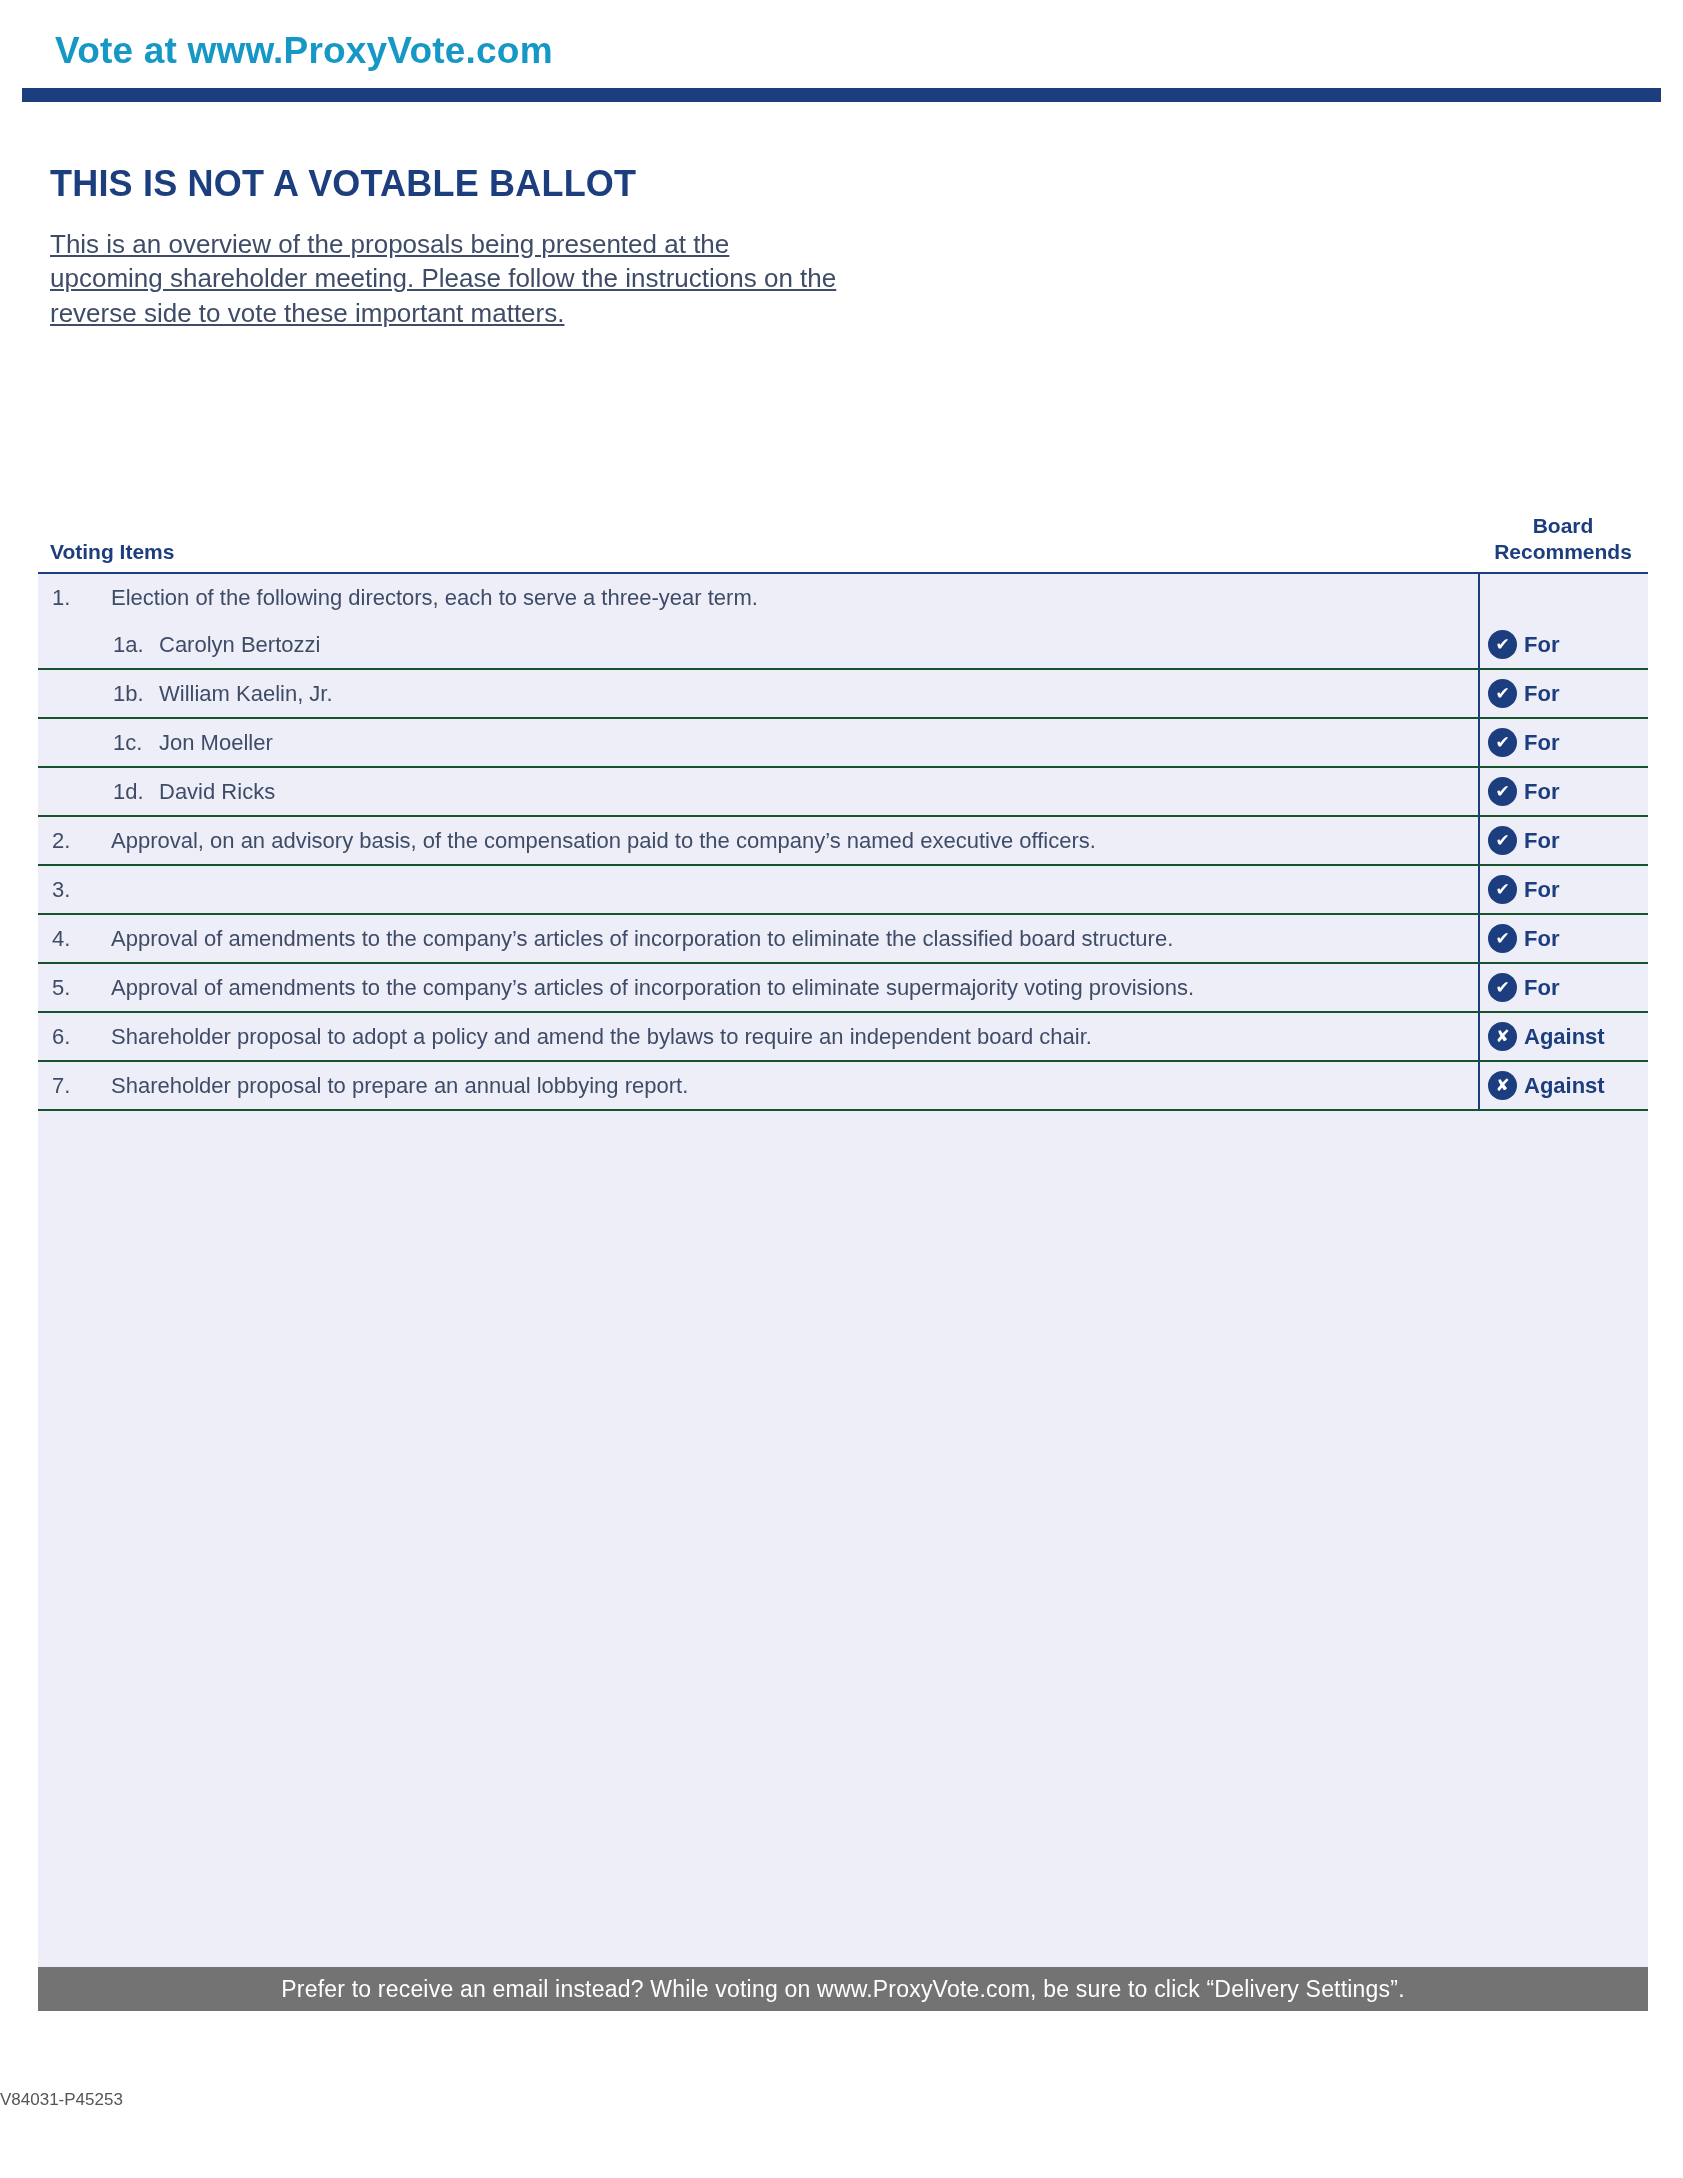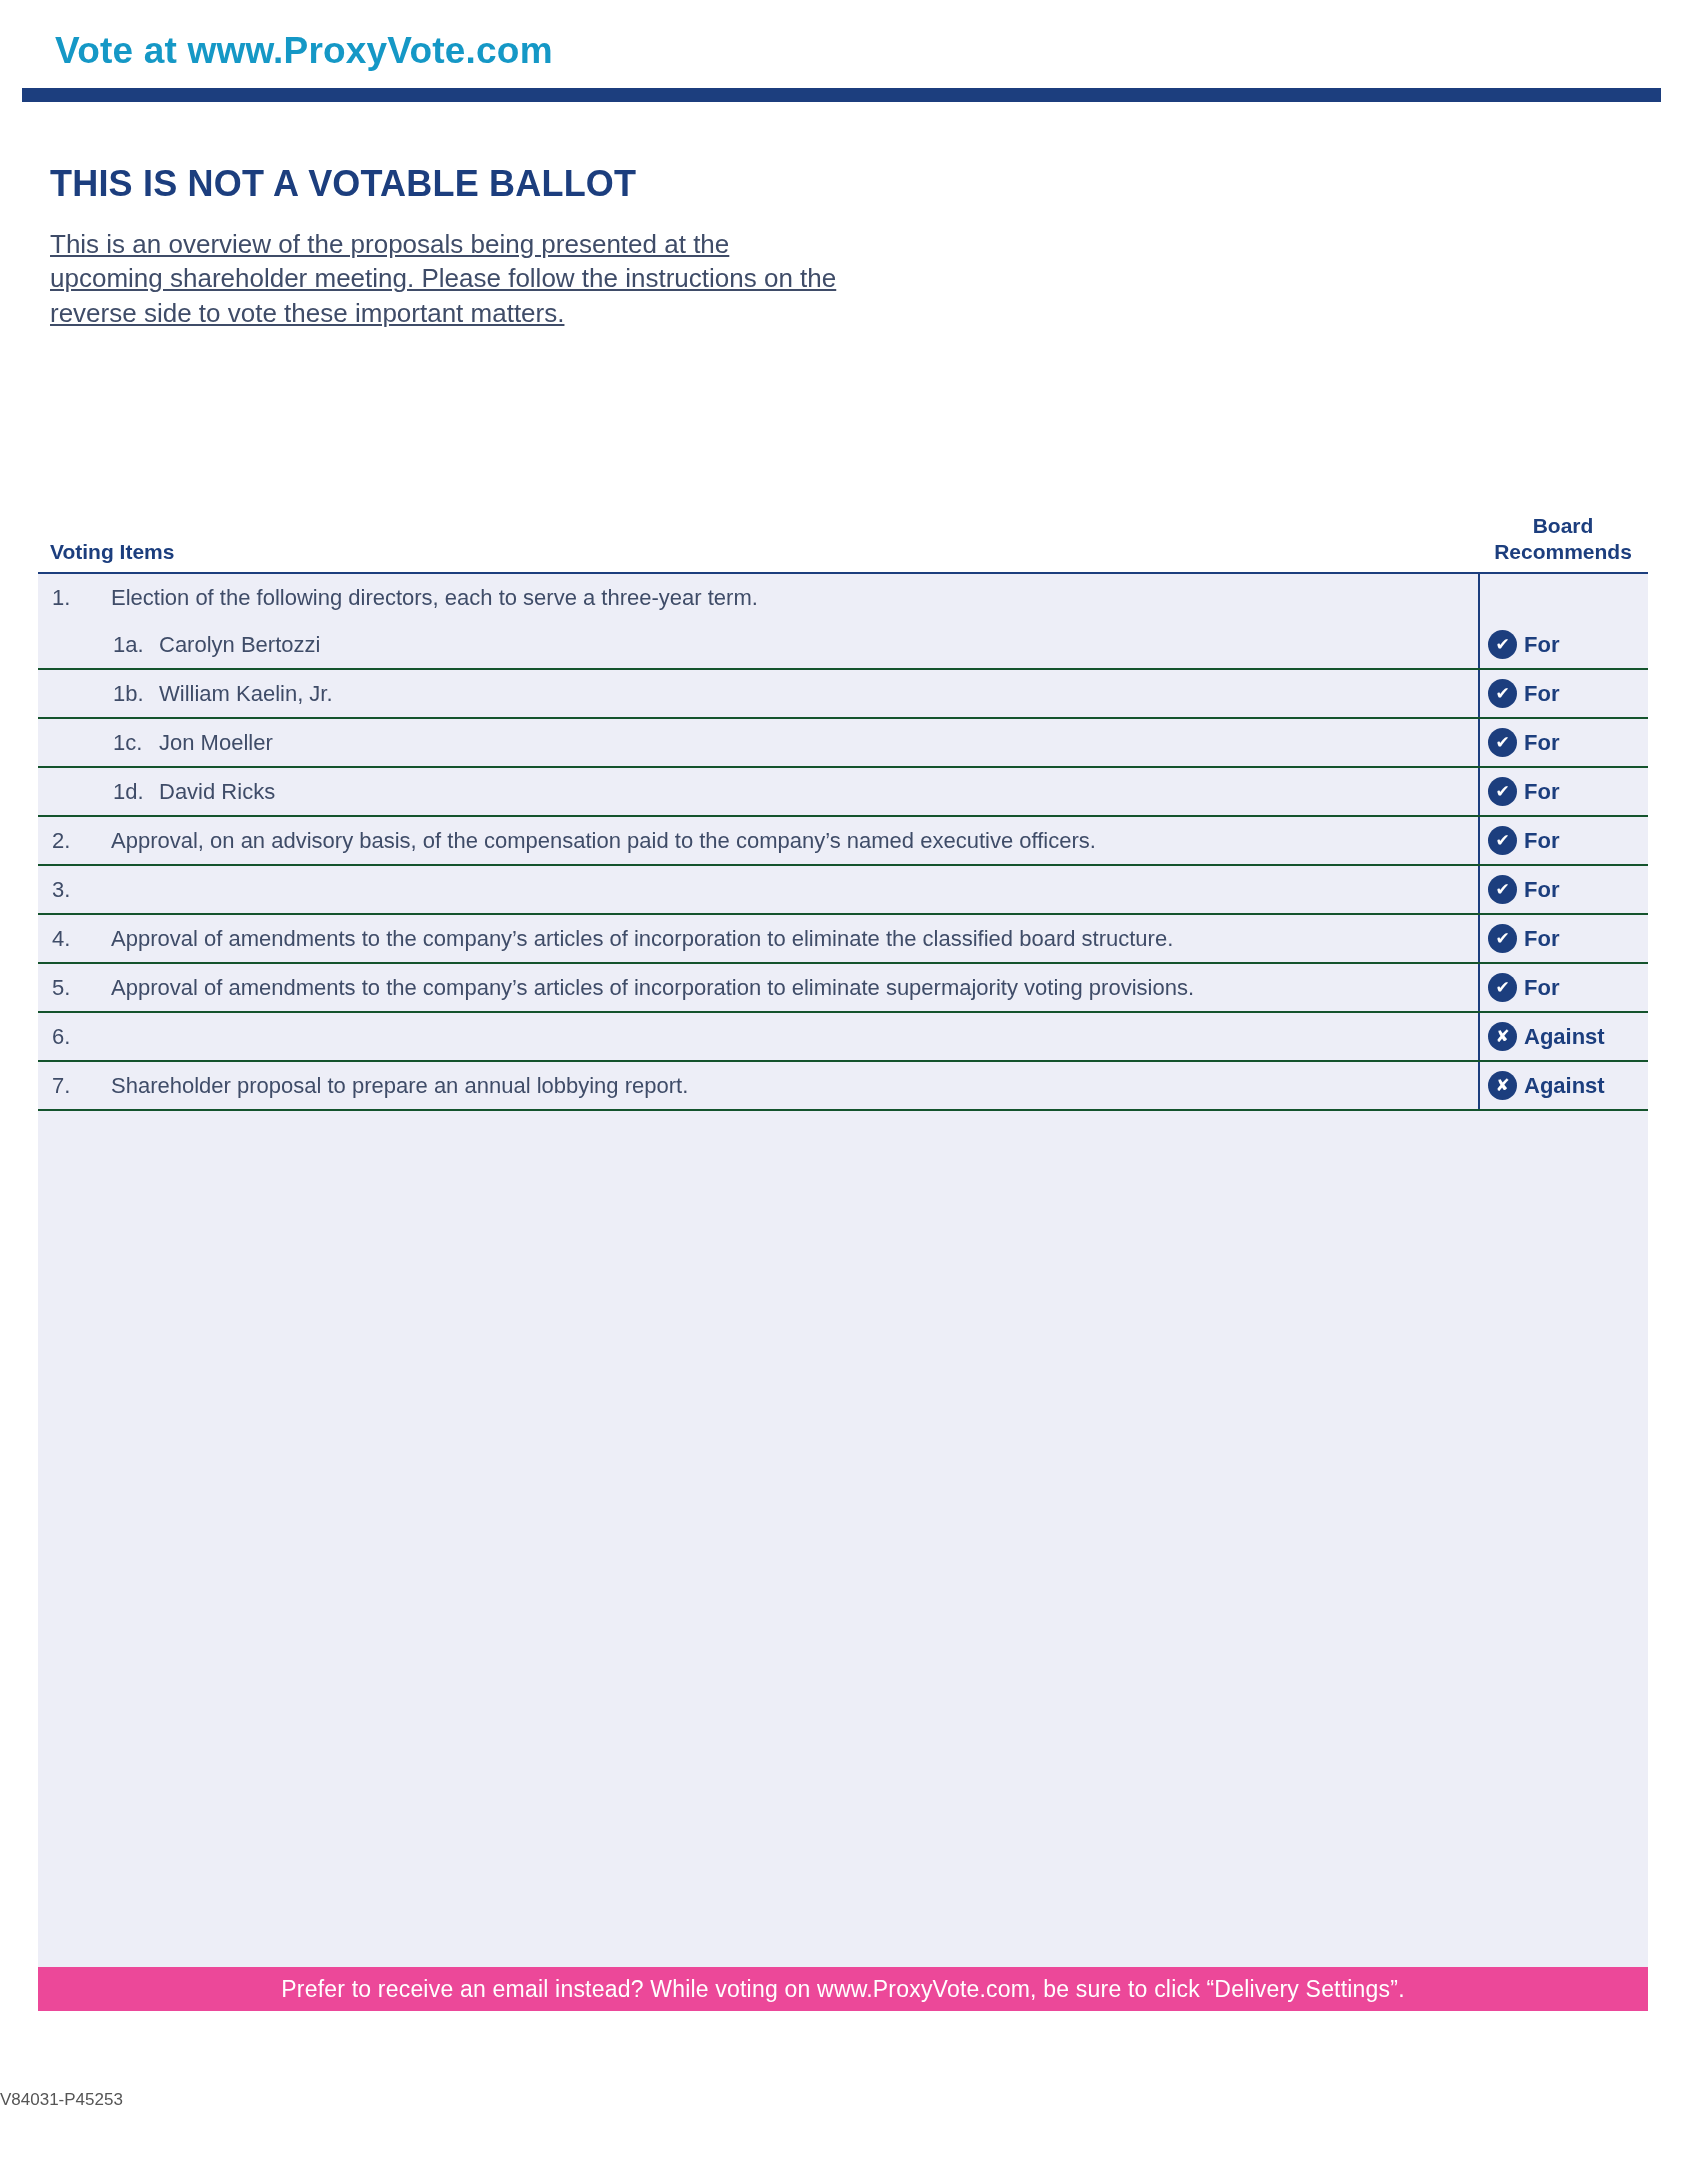"Shareholder proposal to adopt a" span.txt { html: none -> <span>Shareholder proposal to adopt a policy and amend the bylaws to require an independent board chair.</span> }
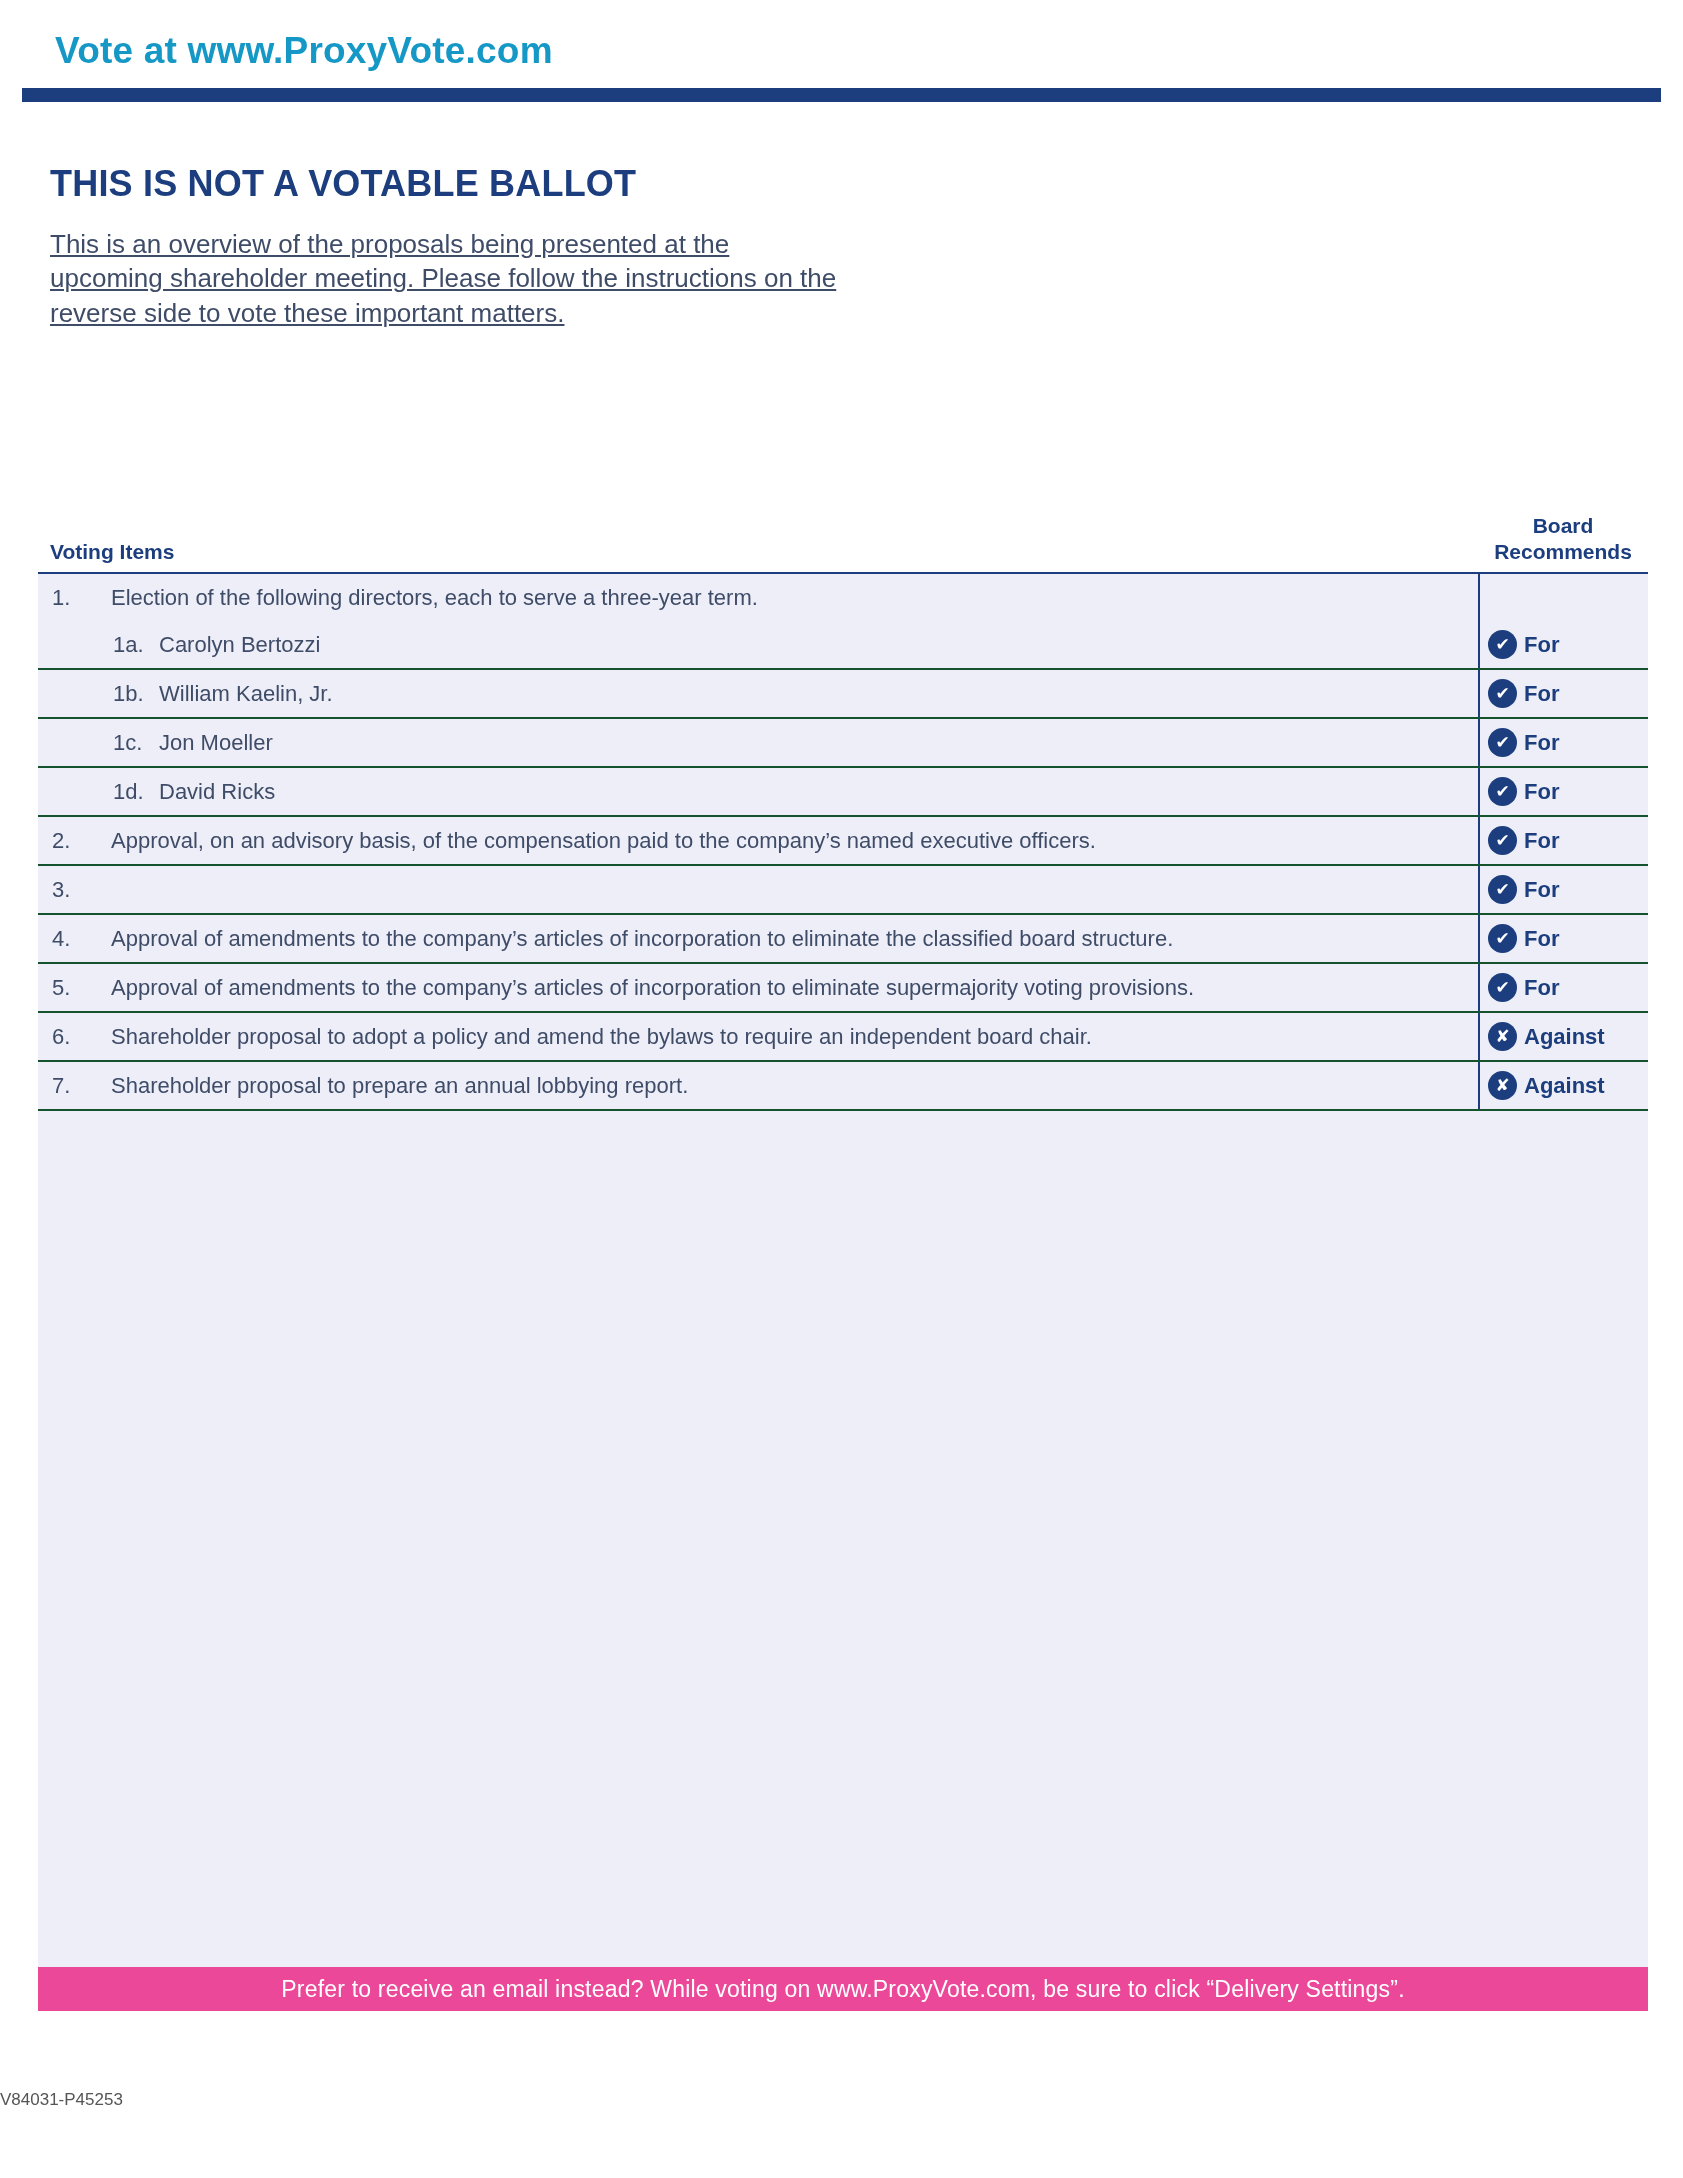"Prefer to receive an email" .bottom-bar { background: #ec4899 -> #737373 }
